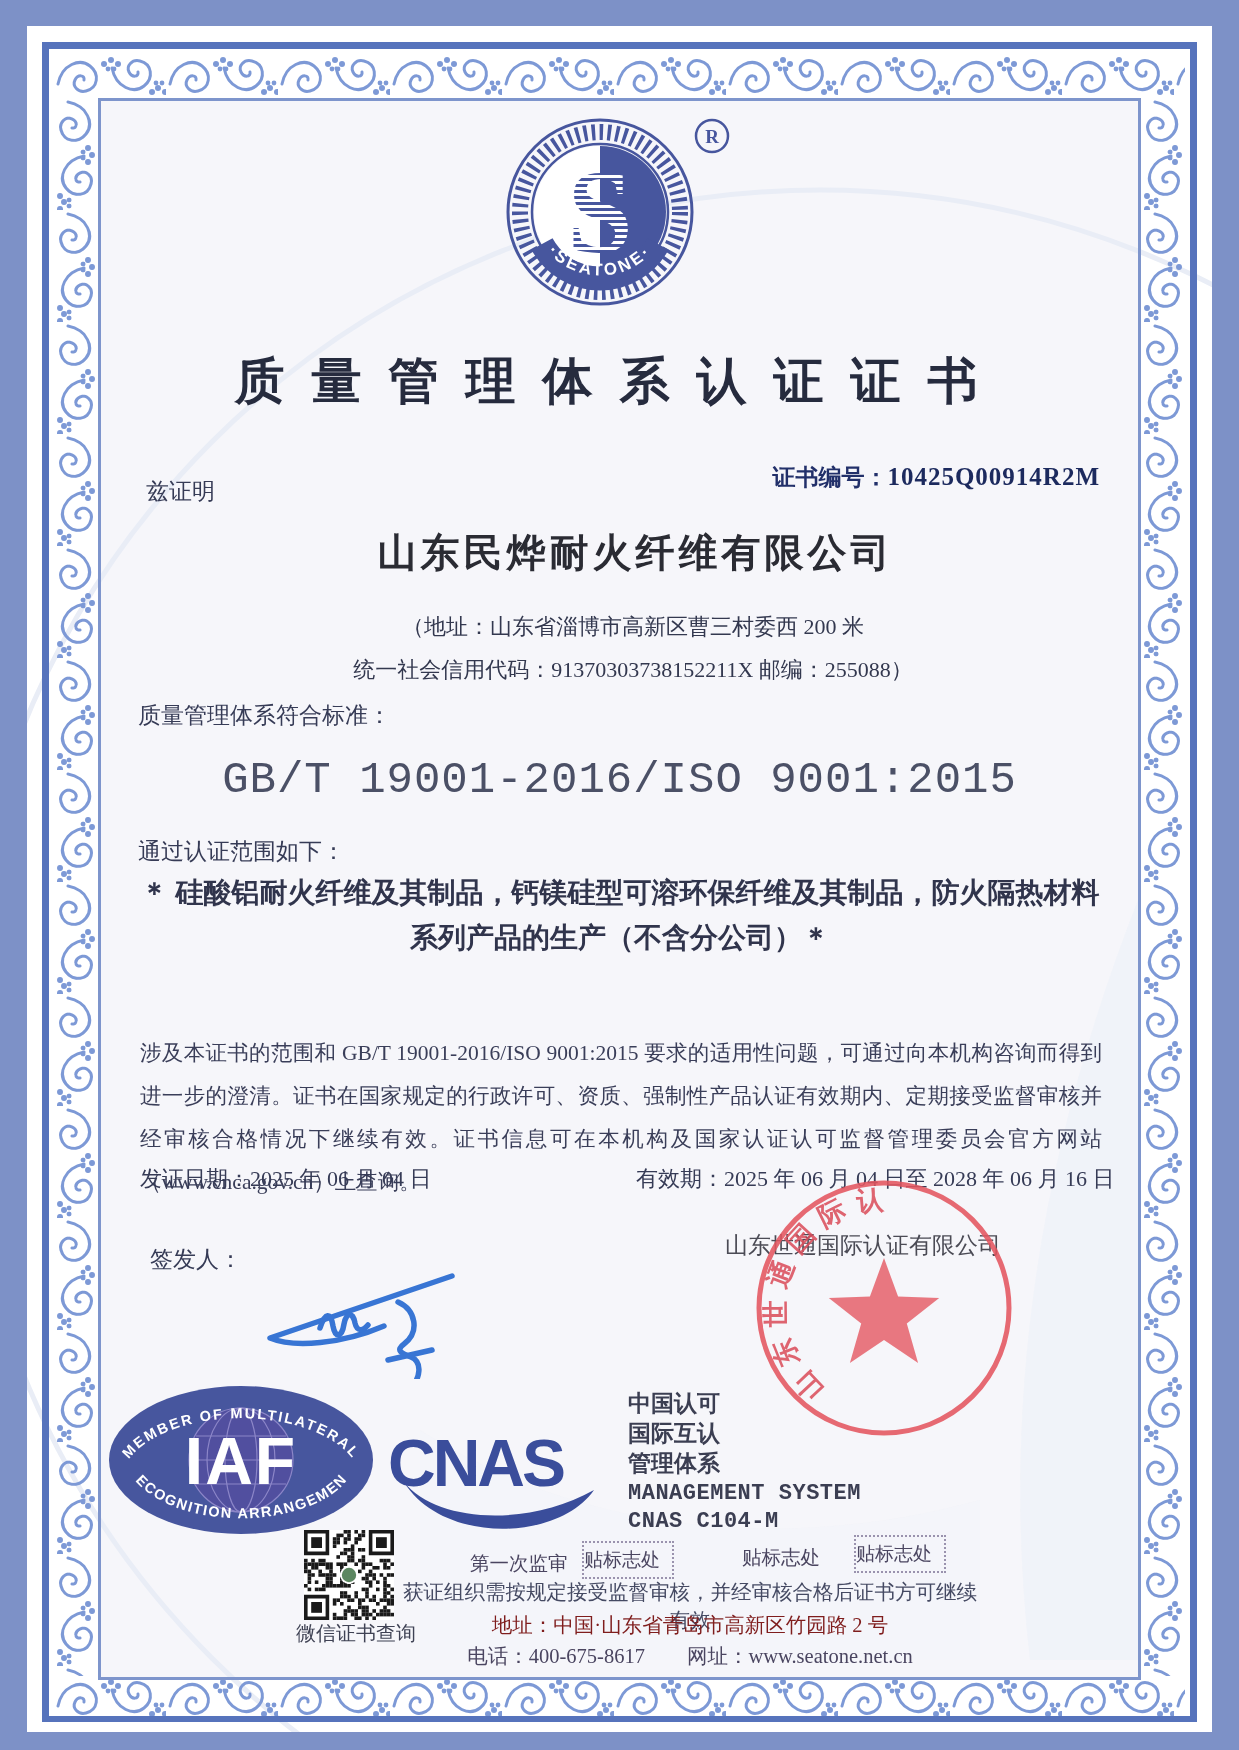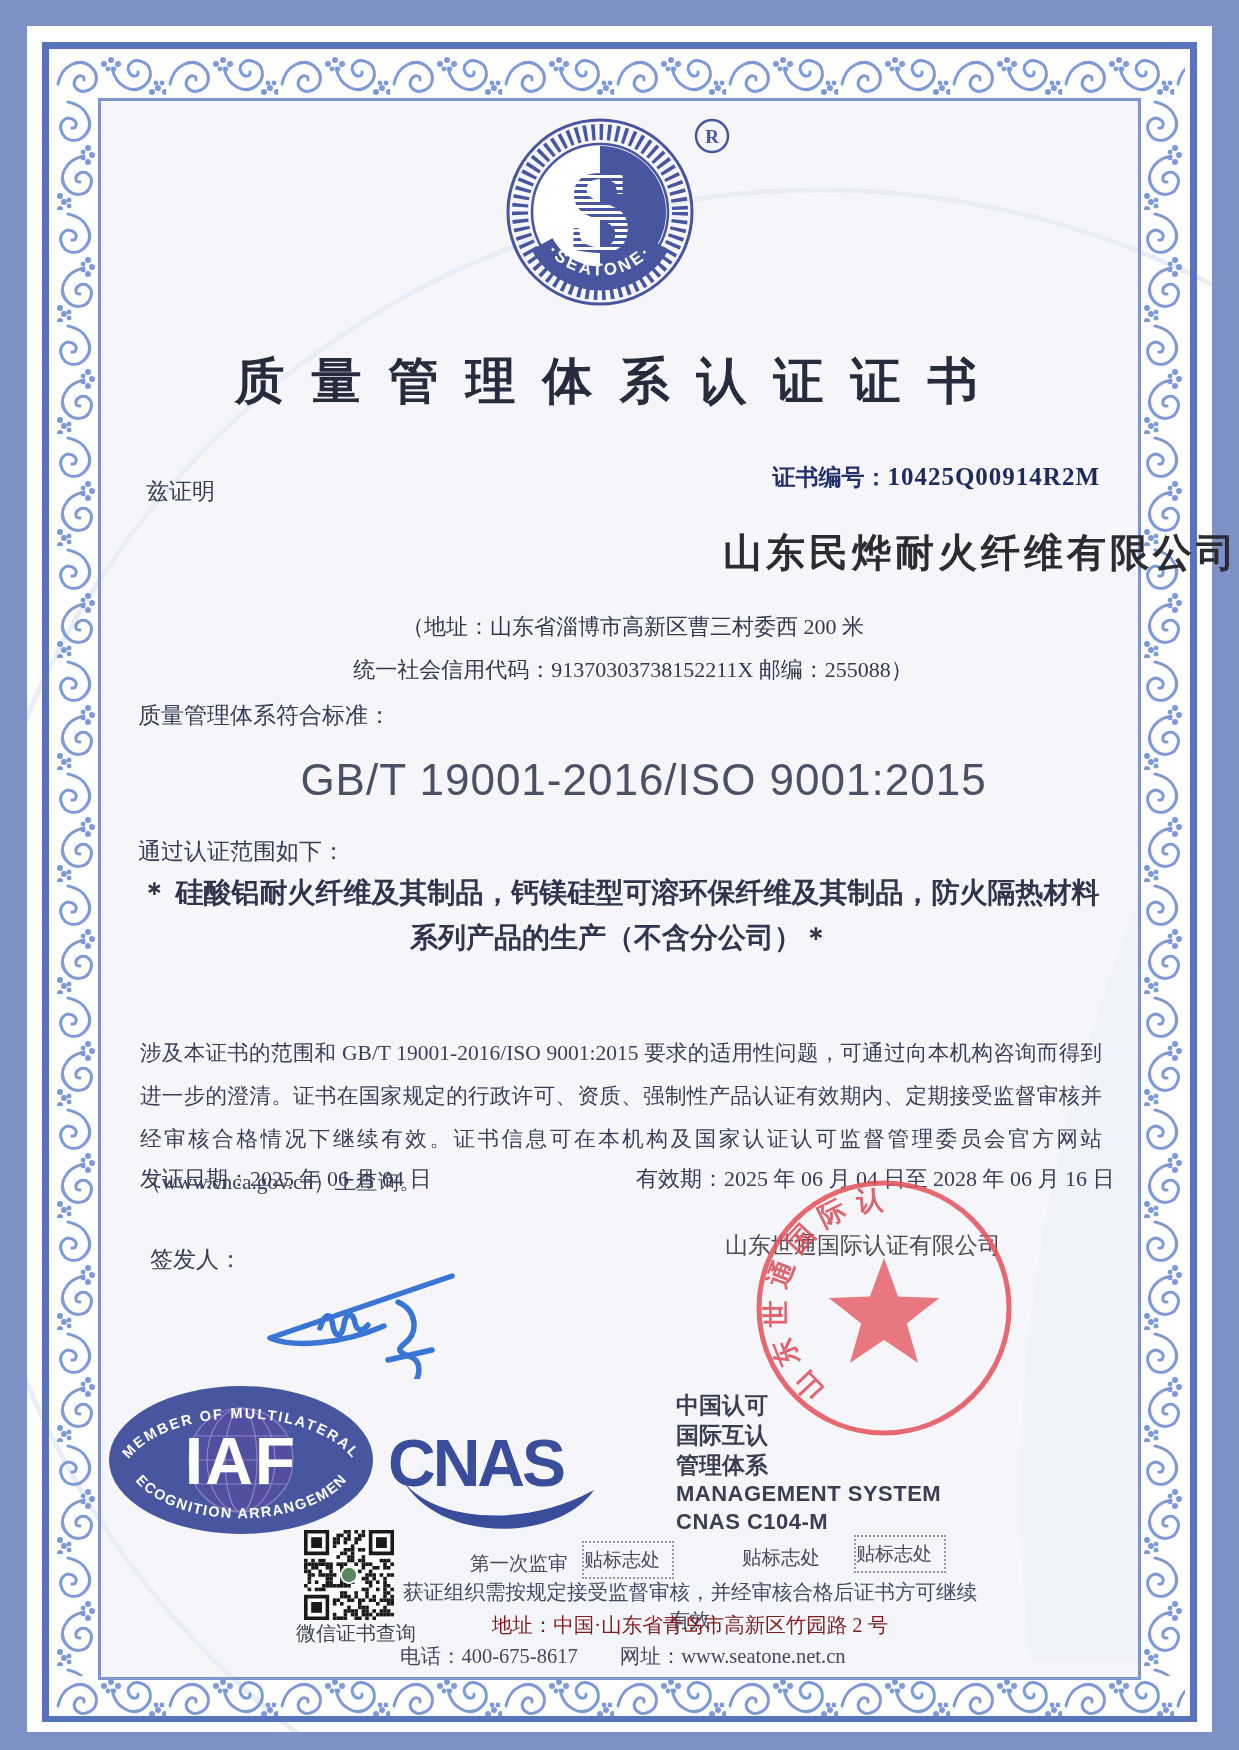"山东民烨耐火纤维有限公司" .company { text-align: right -> center }
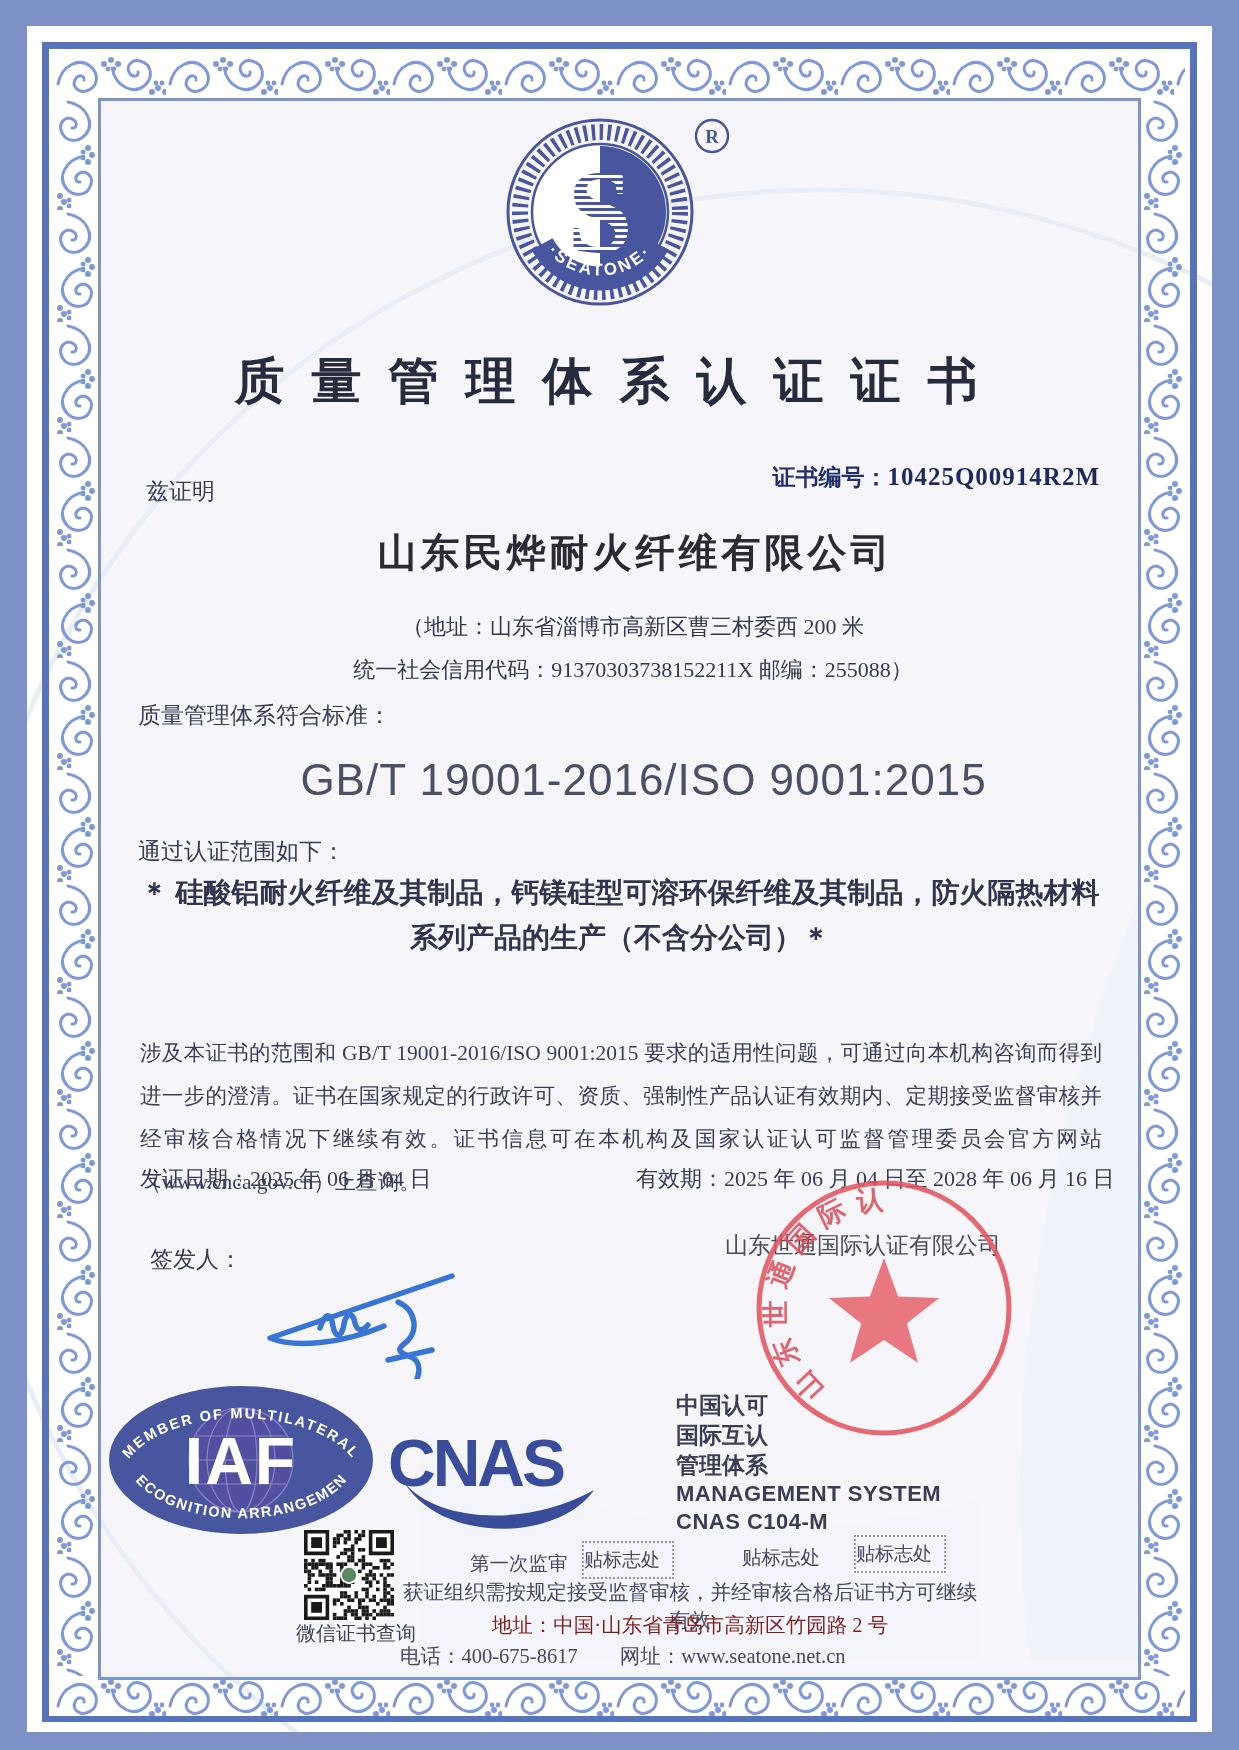"GB/T 19001-2016/ISO 9001:2015" .sans { font-family: Liberation Sans, sans-serif -> Liberation Mono, monospace; padding-left: 48px -> none }
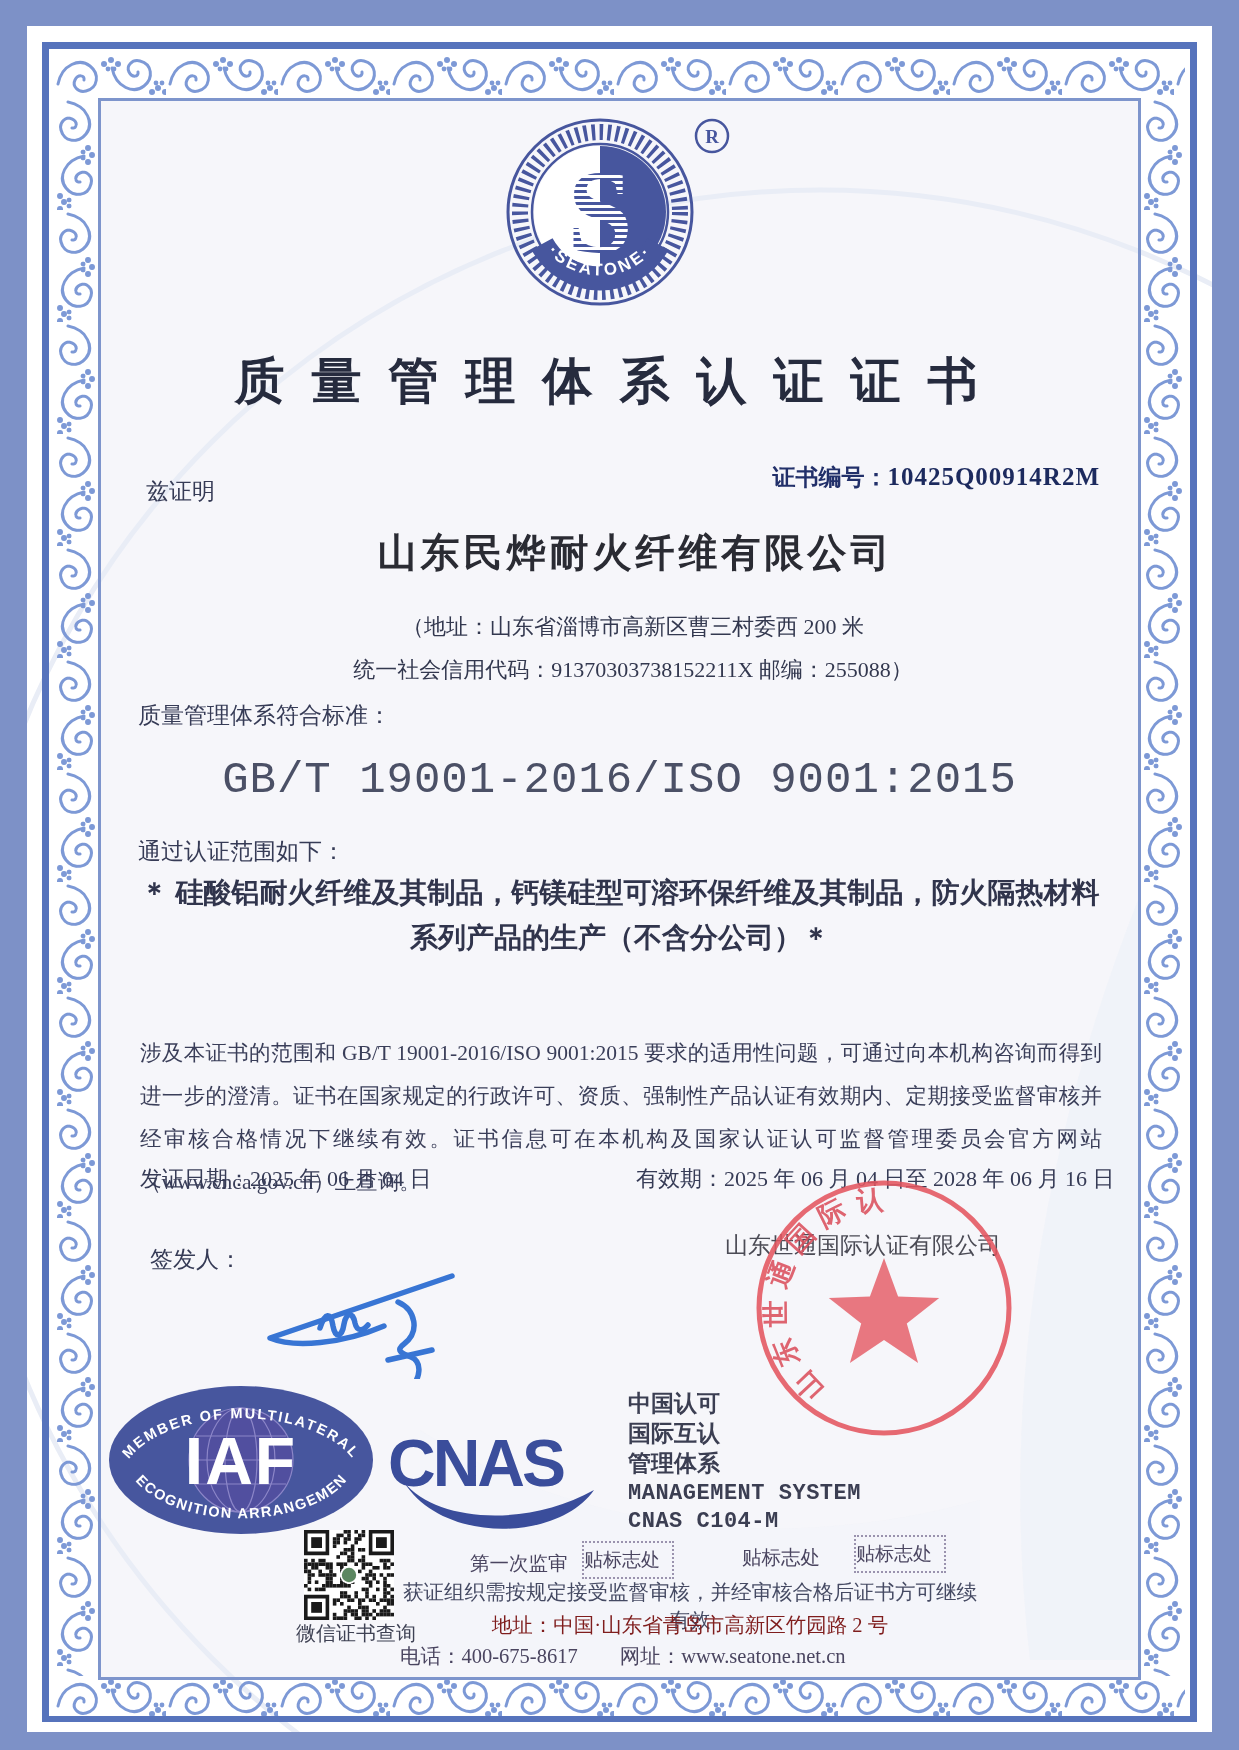"电话：400-675-8617 网址：www.seatone.net.cn" .foottel { text-align: left -> center }
